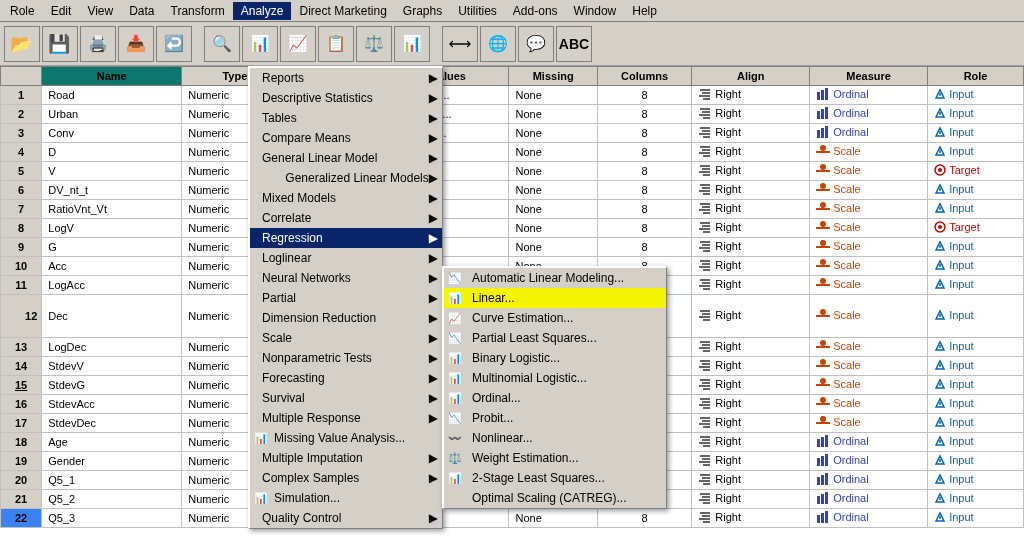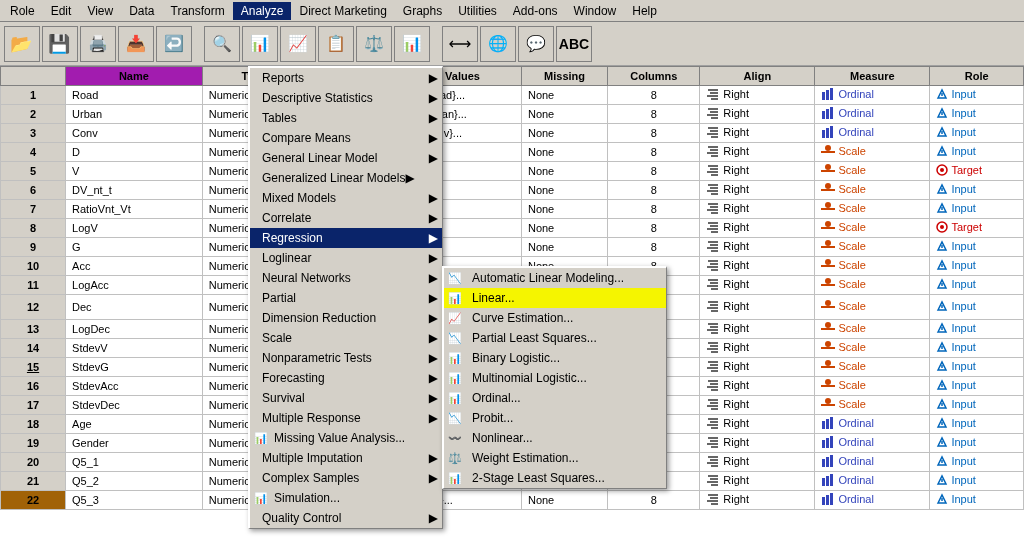"Name" th { background: #a21caf -> #0f766e }
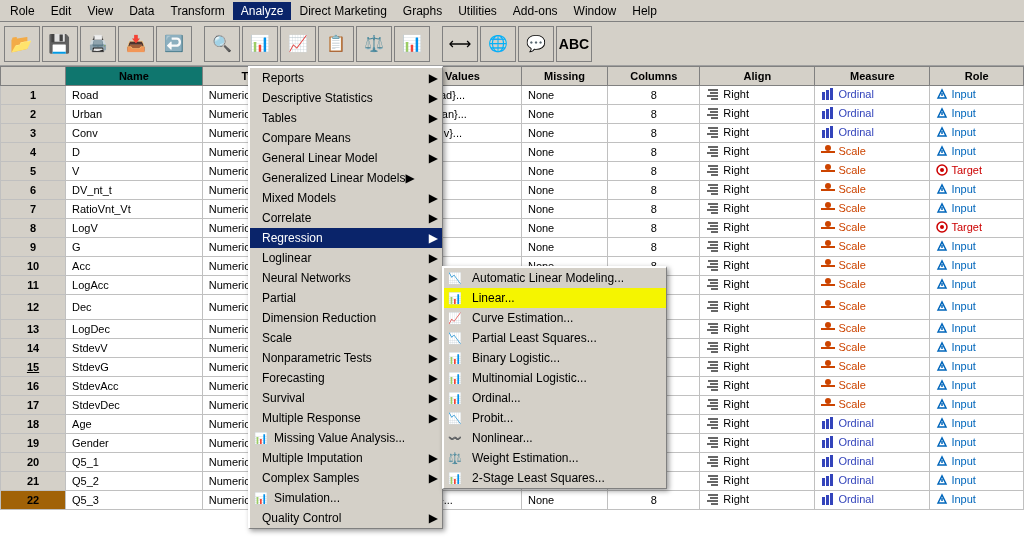"Generalized Linear Models" div { justify-content: flex-start -> flex-end }
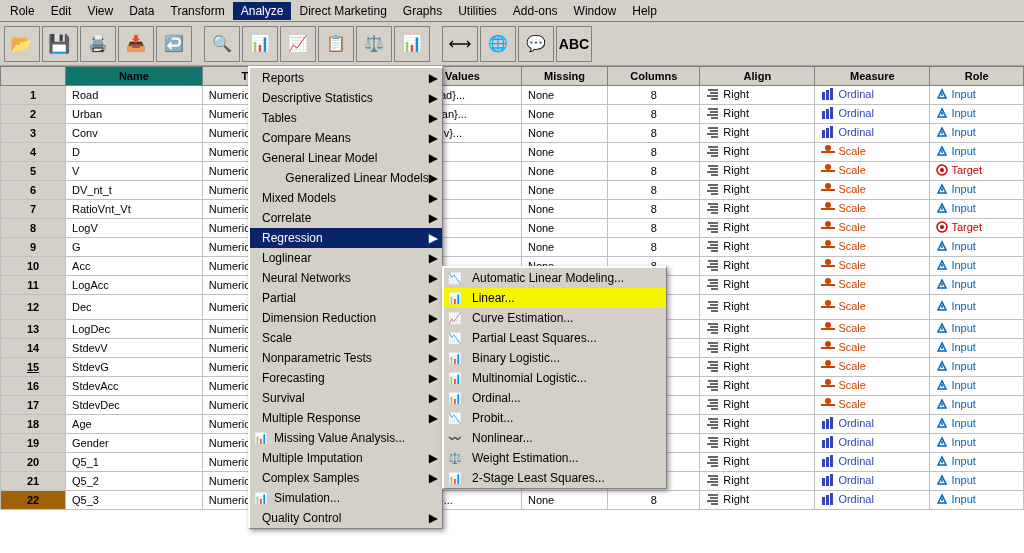"12" td { padding: 6px 4px -> 15px 4px; text-align: center -> right }
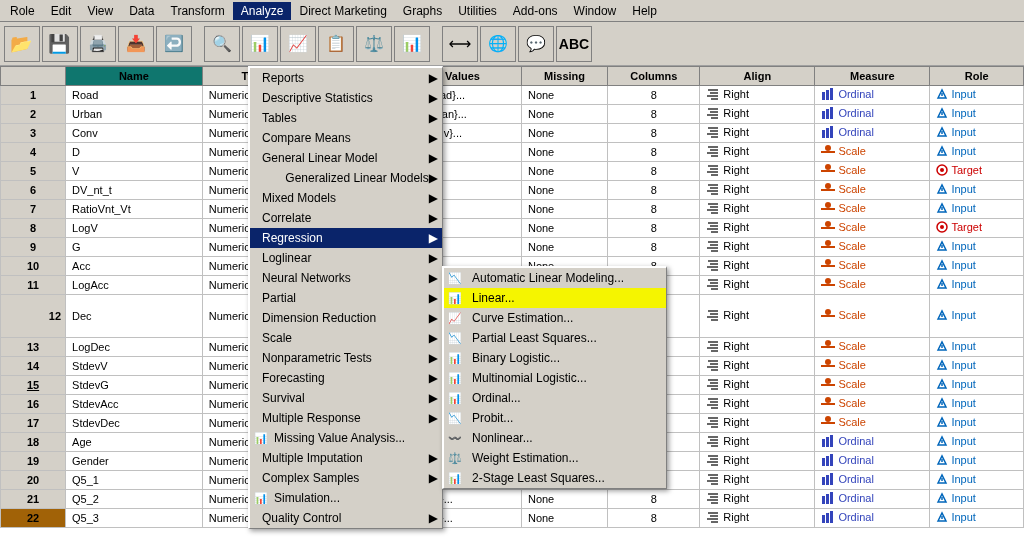"Optimal Scaling (CATREG)..." div { html: none -> <div> <span></span> <span>Optimal Scaling (CATREG)...</span> </div> }
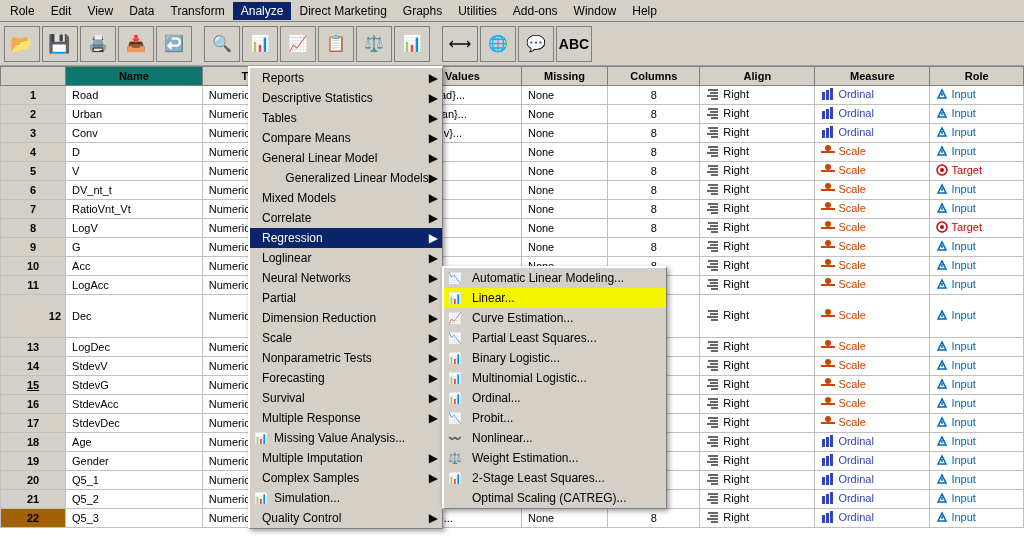"22" td { background: #a16207 -> #3b82f6; padding: 2px 16px -> 2px 4px }
